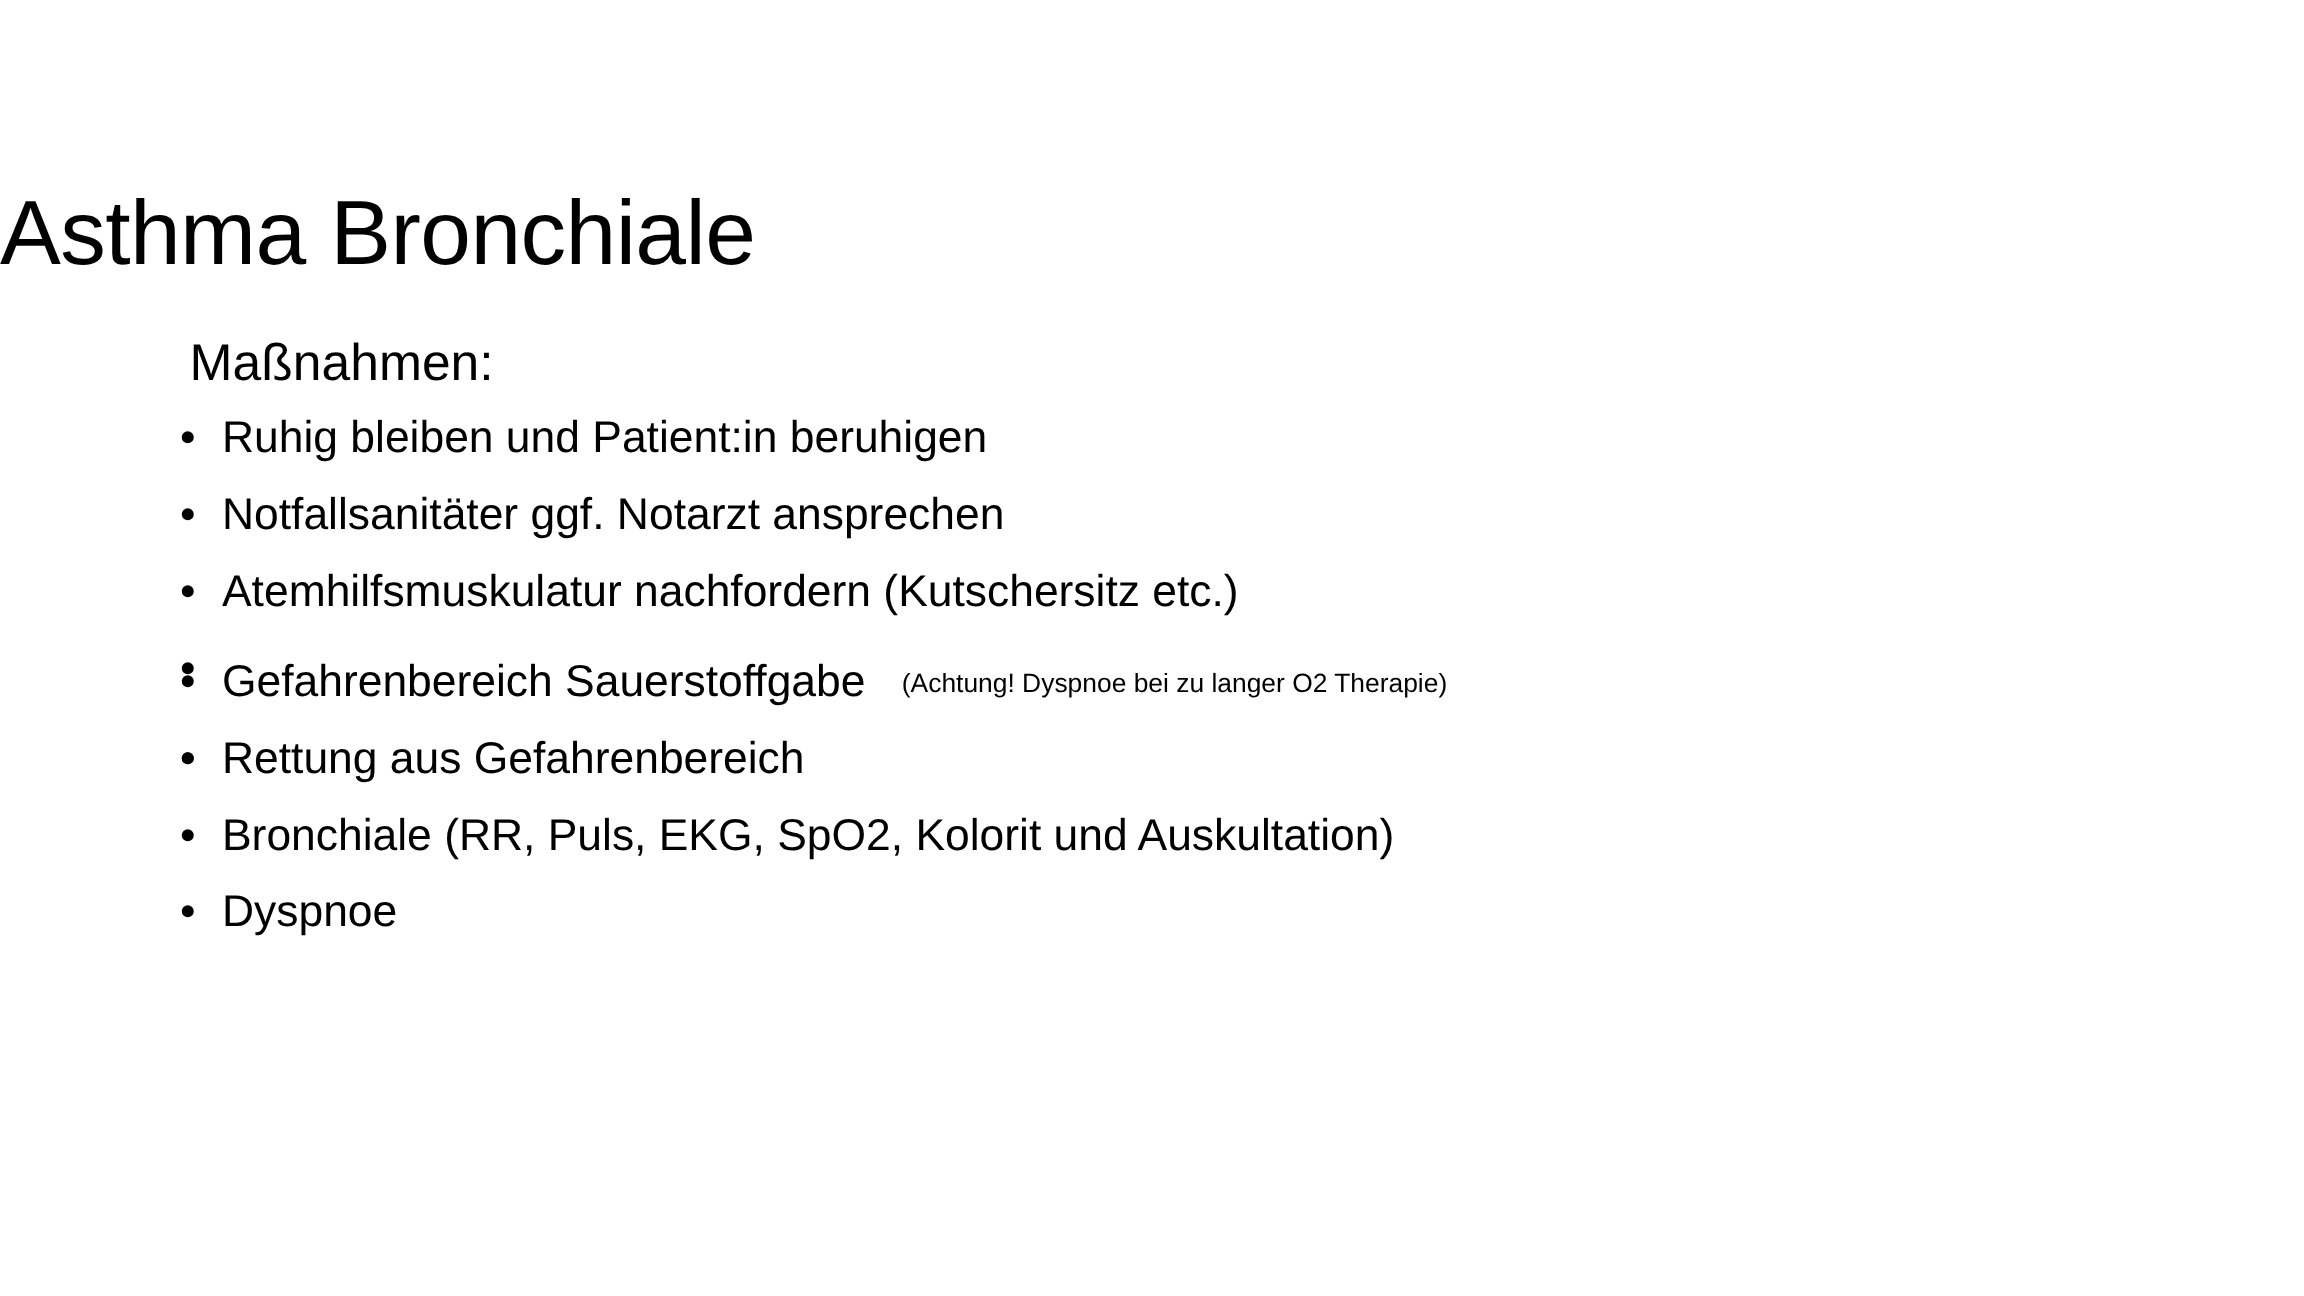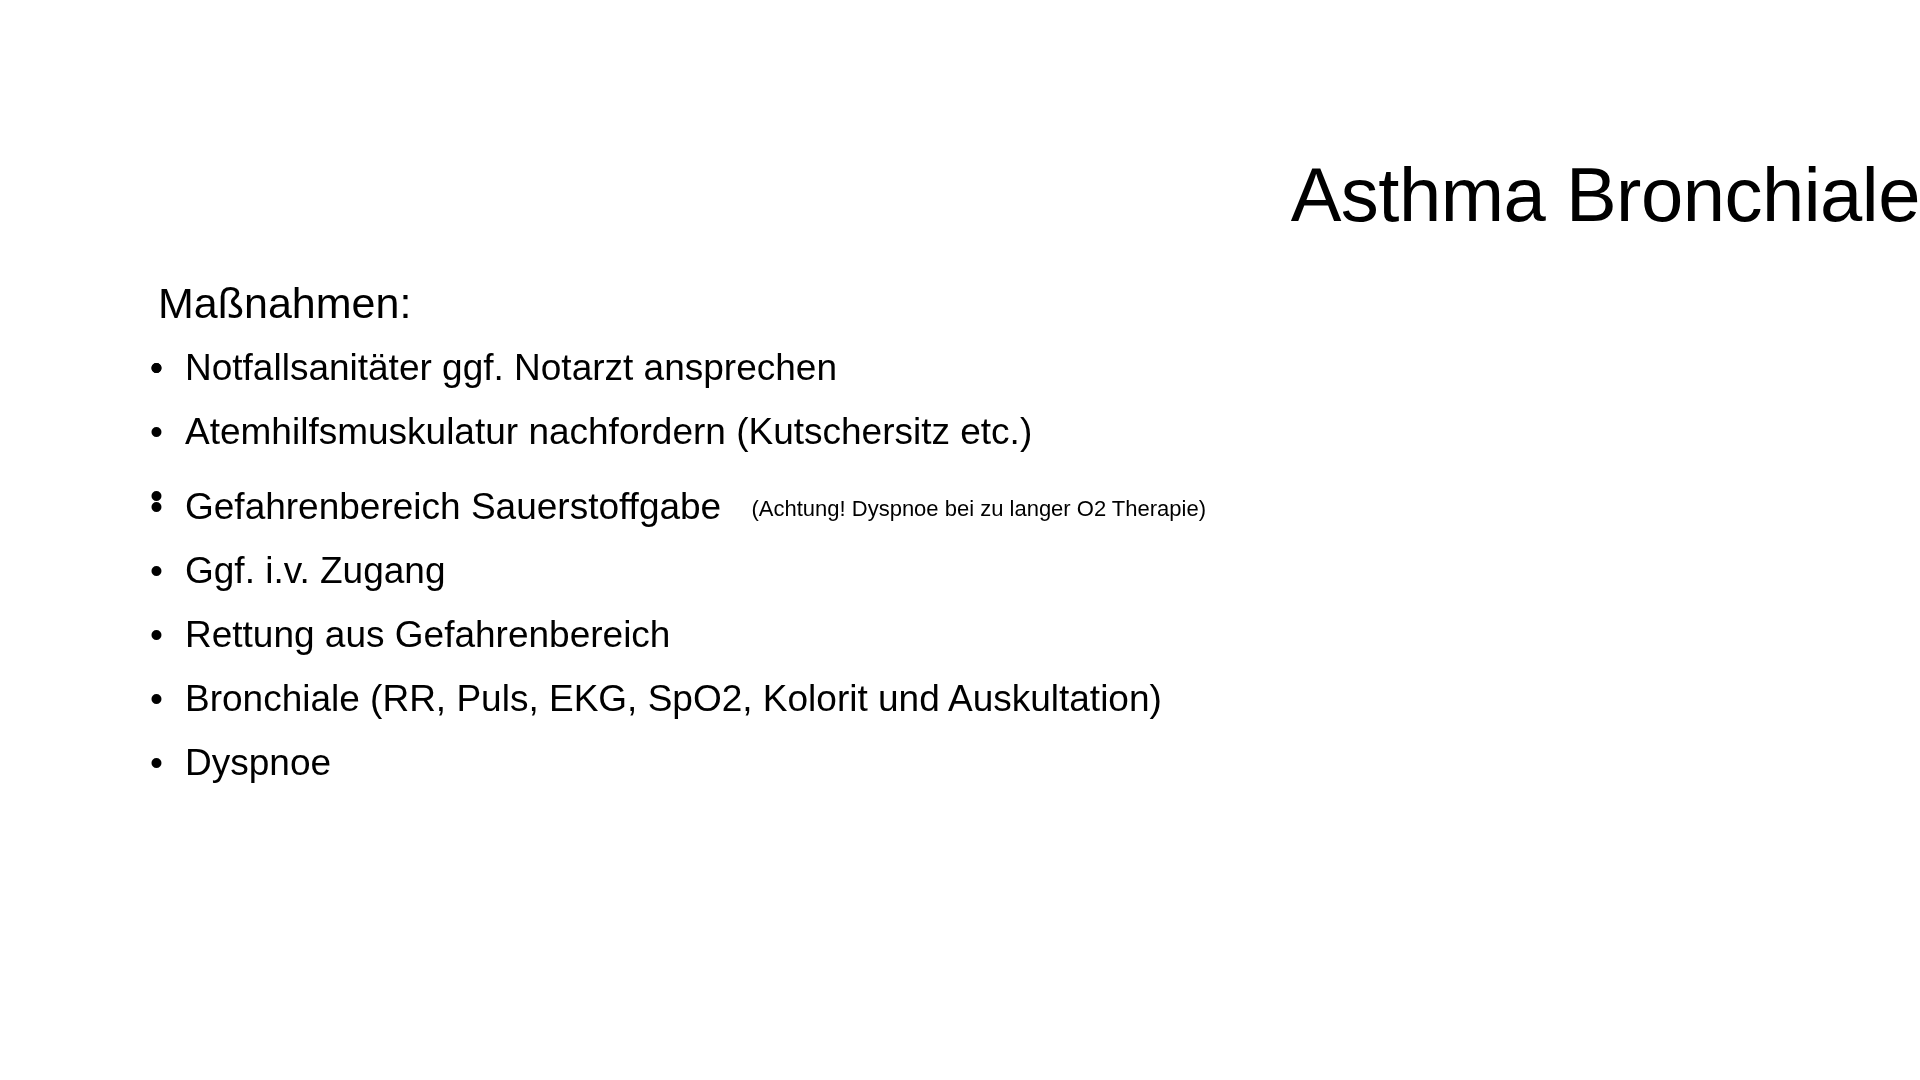"Asthma Bronchiale" .slide-title { text-align: right -> left }
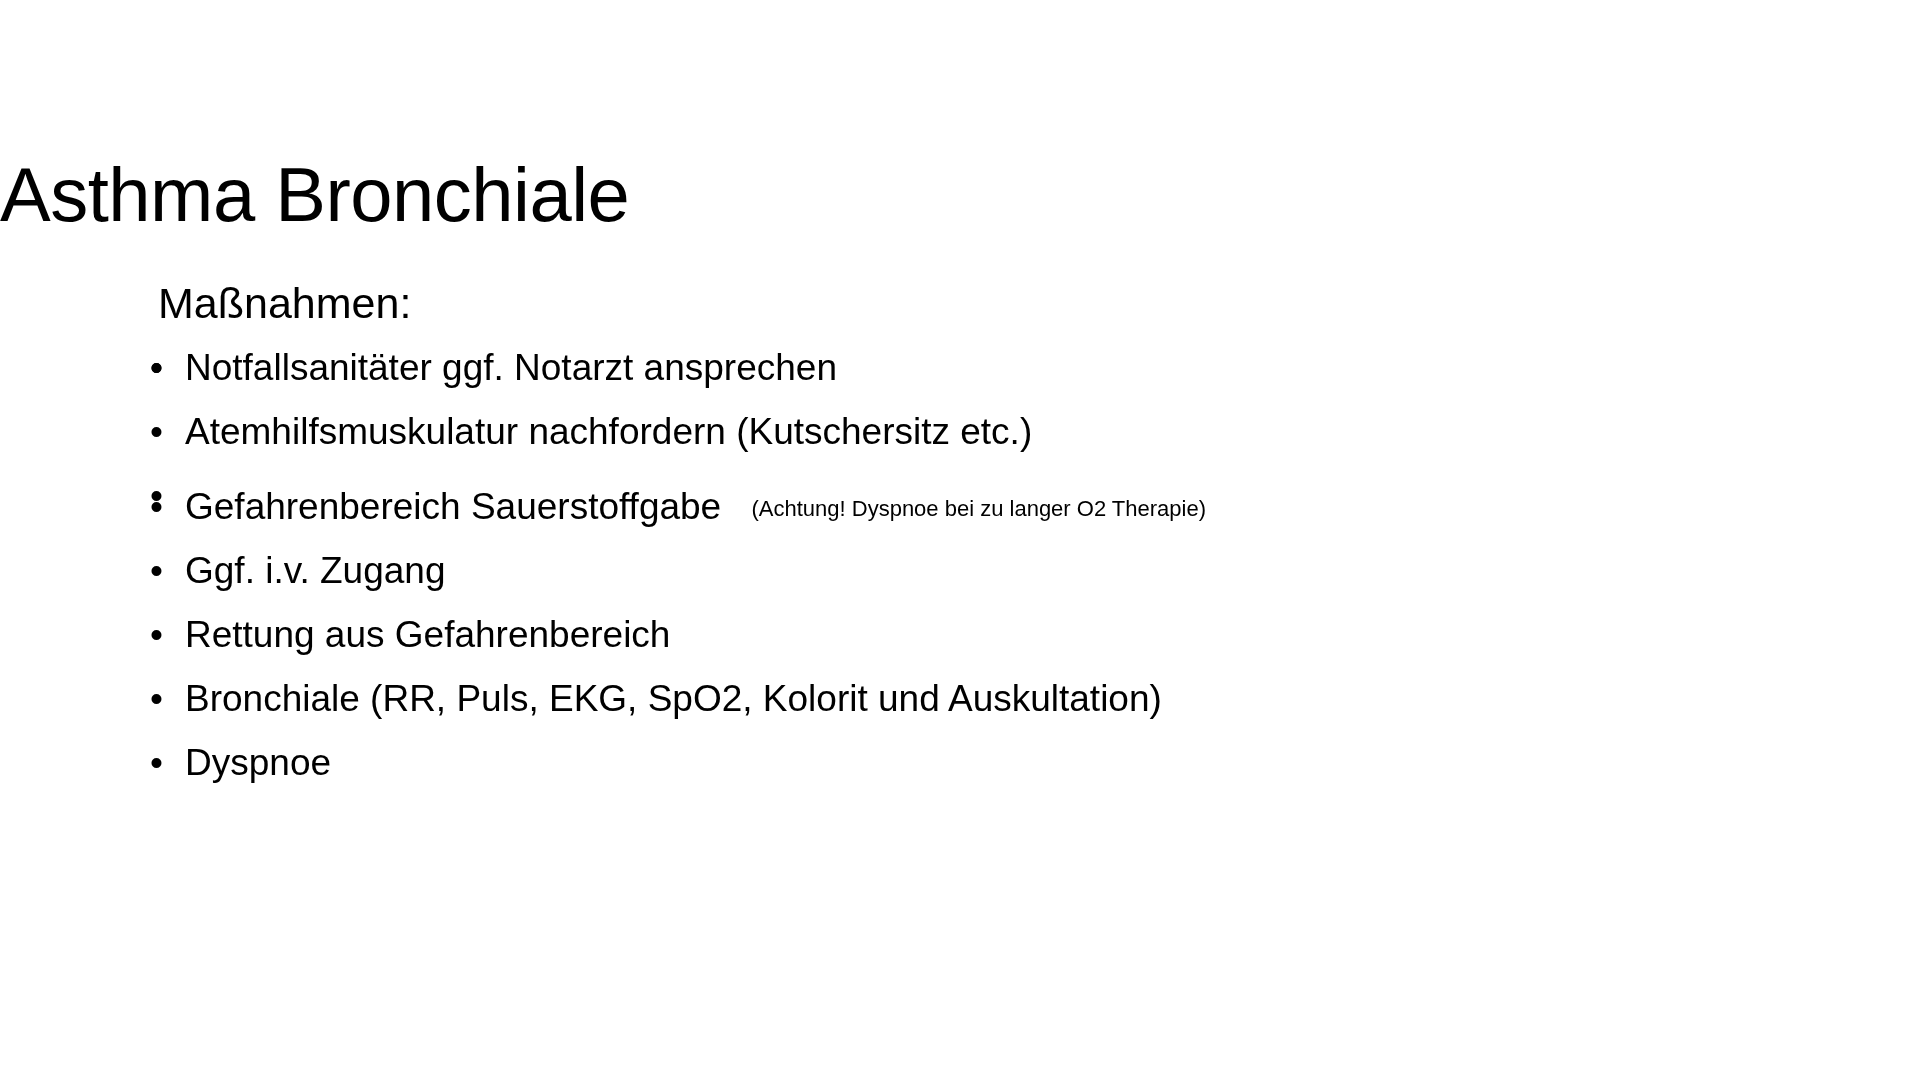"Ruhig bleiben und Patient:in beruhigen" span.bullet-text { html: none -> <span>Ruhig bleiben und Patient:in beruhigen</span> }
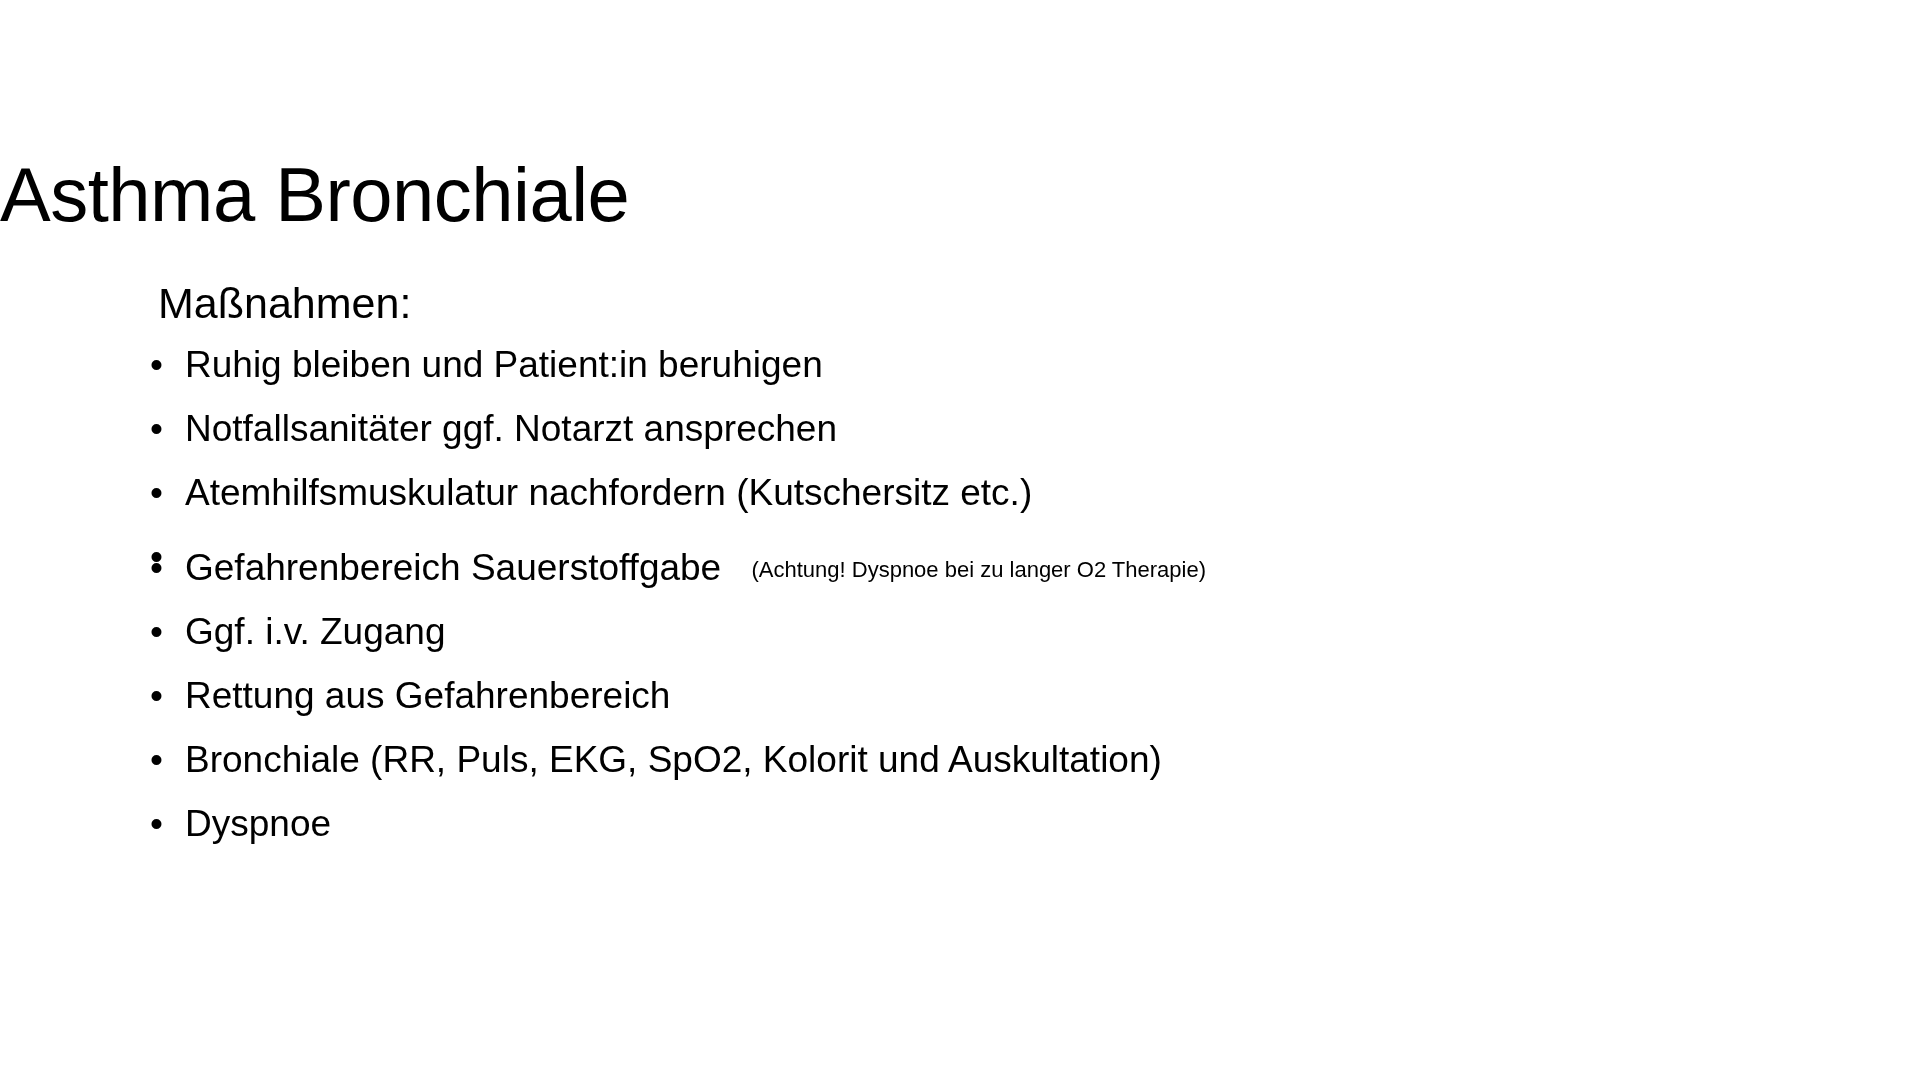"Ggf. i.v. Zugang" span.bullet-text { html: <span>Ggf. i.v. Zugang</span> -> none }
